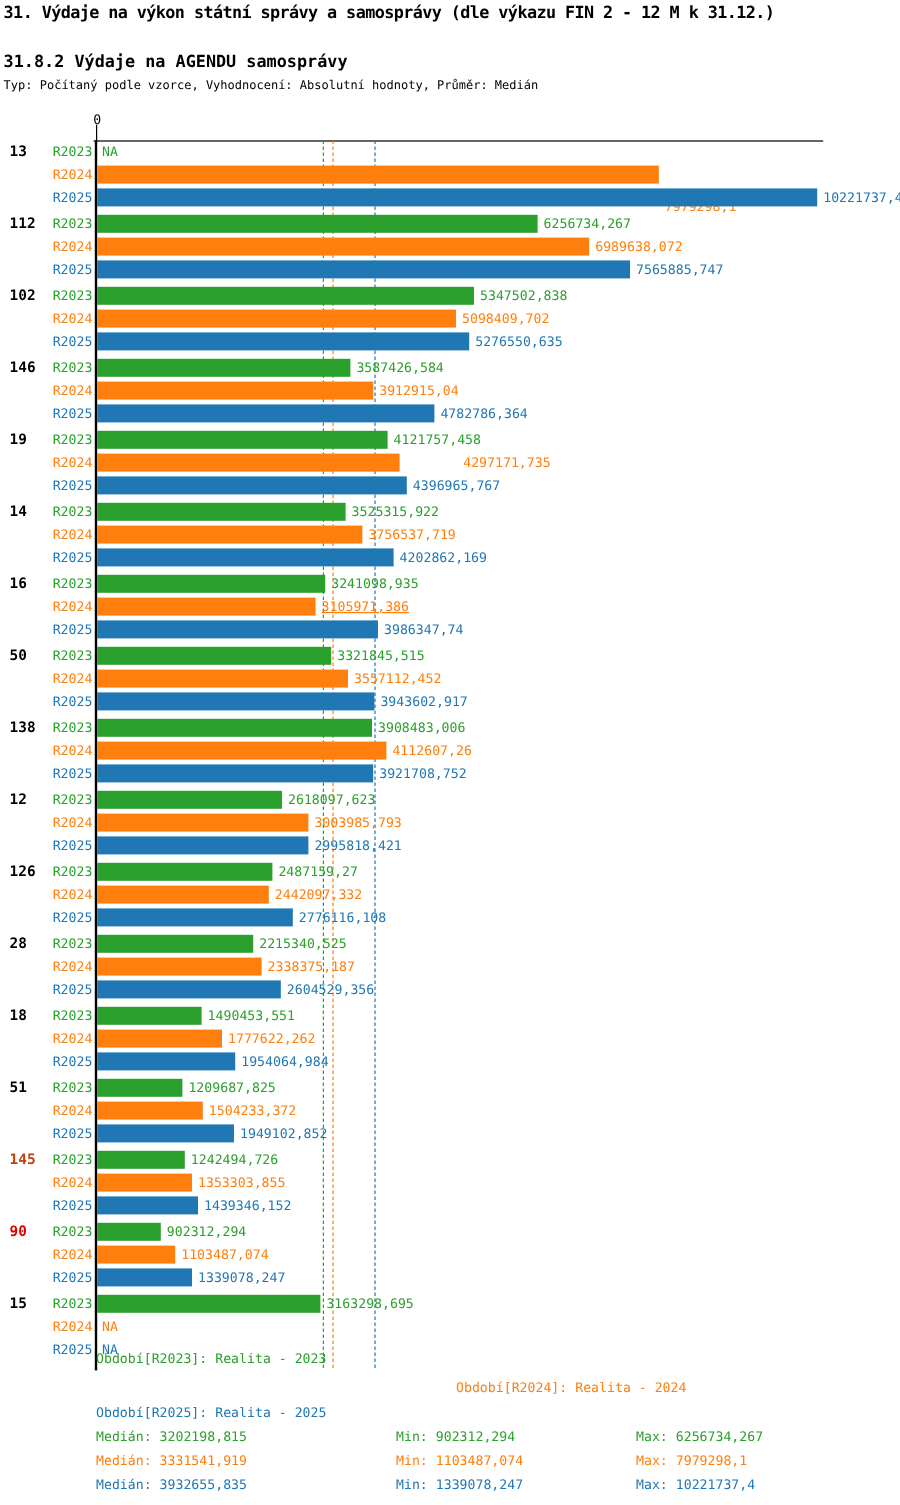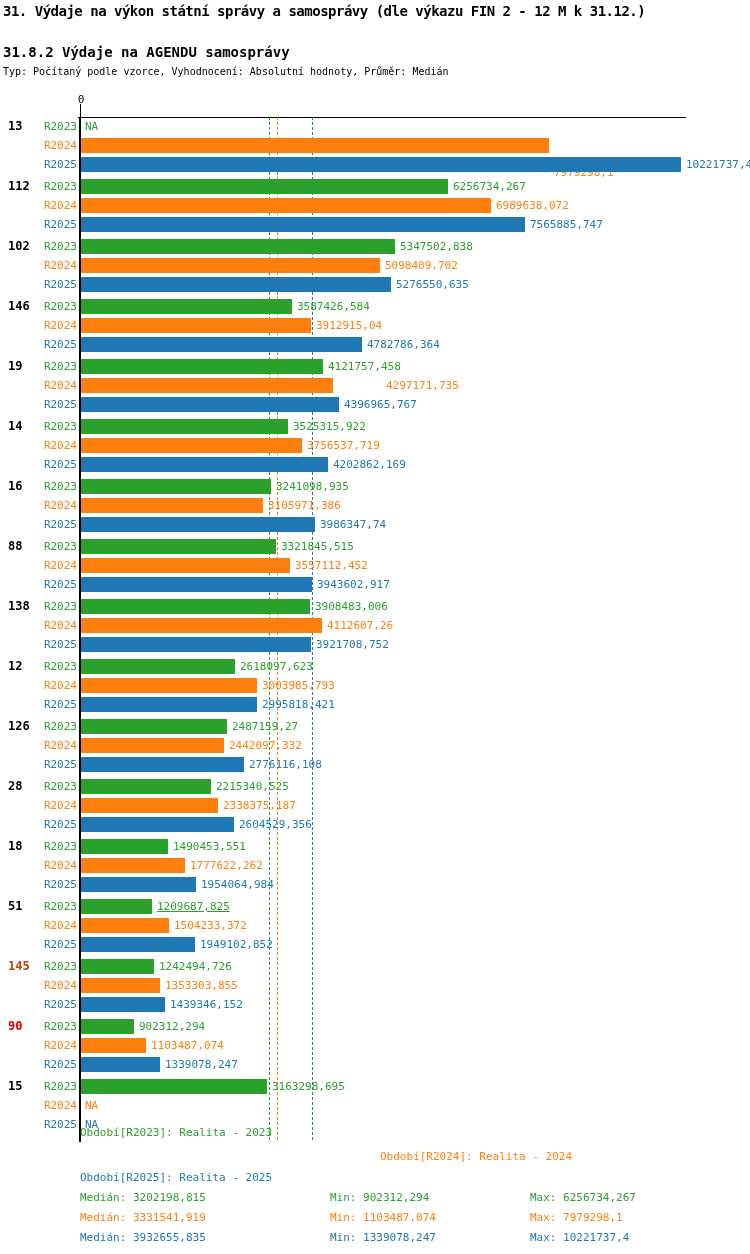"3105971,386" span.value-label { text-decoration: none -> underline }
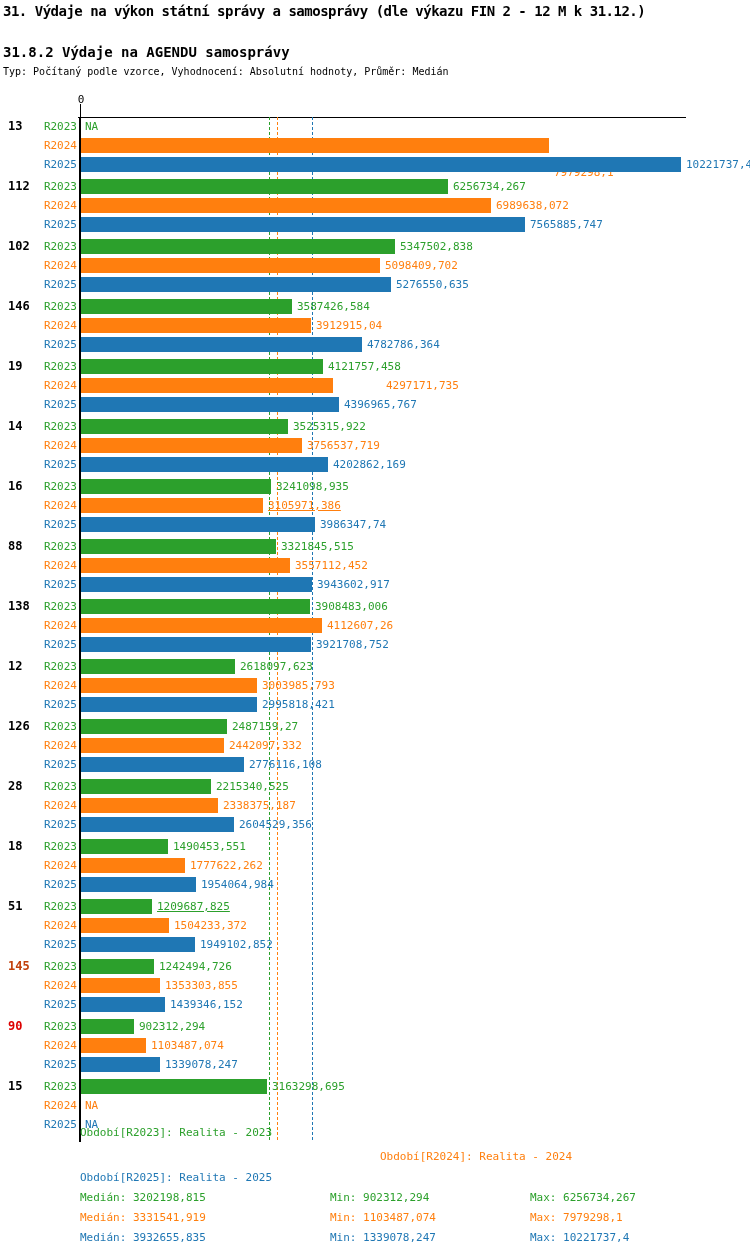"88" span.group-label { text: 88 -> 50 }
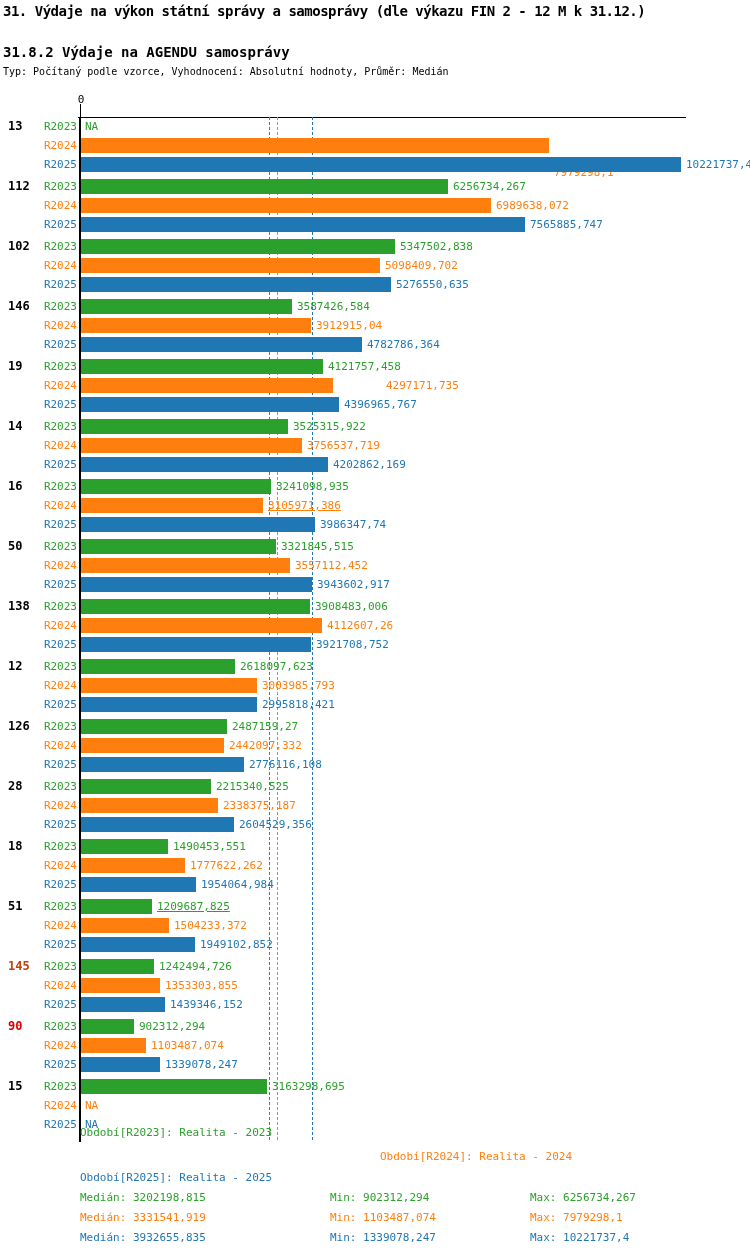"1209687,825" span.value-label { text-decoration: underline -> none }
